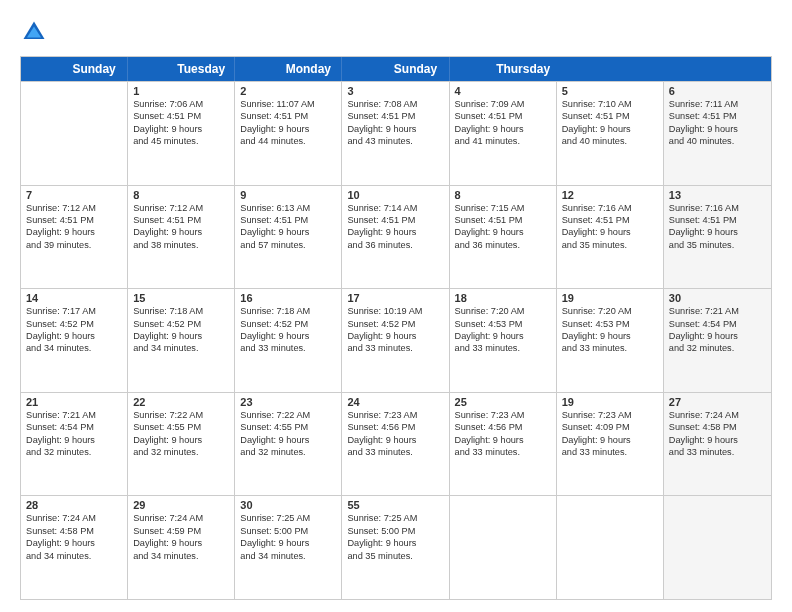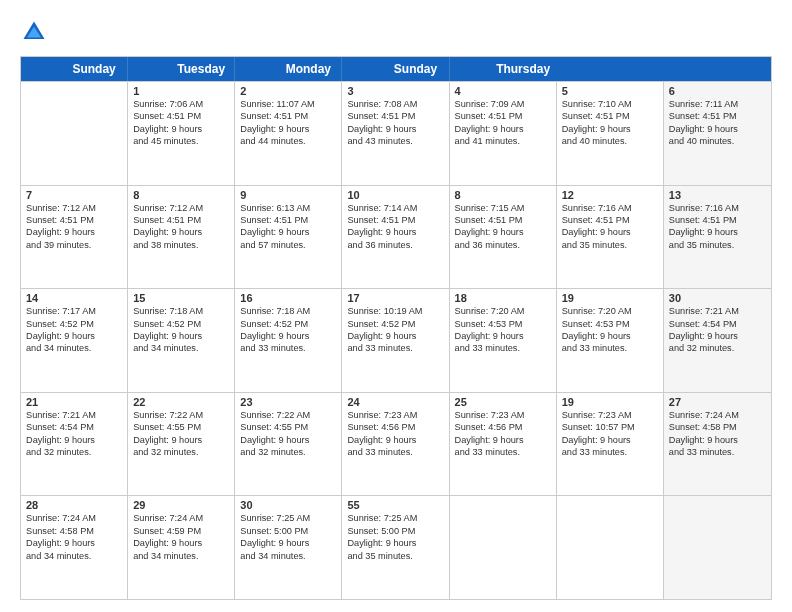"Sunset: 10:57 PM" span.cell-line { text: 10:57 -> 4:09 }
